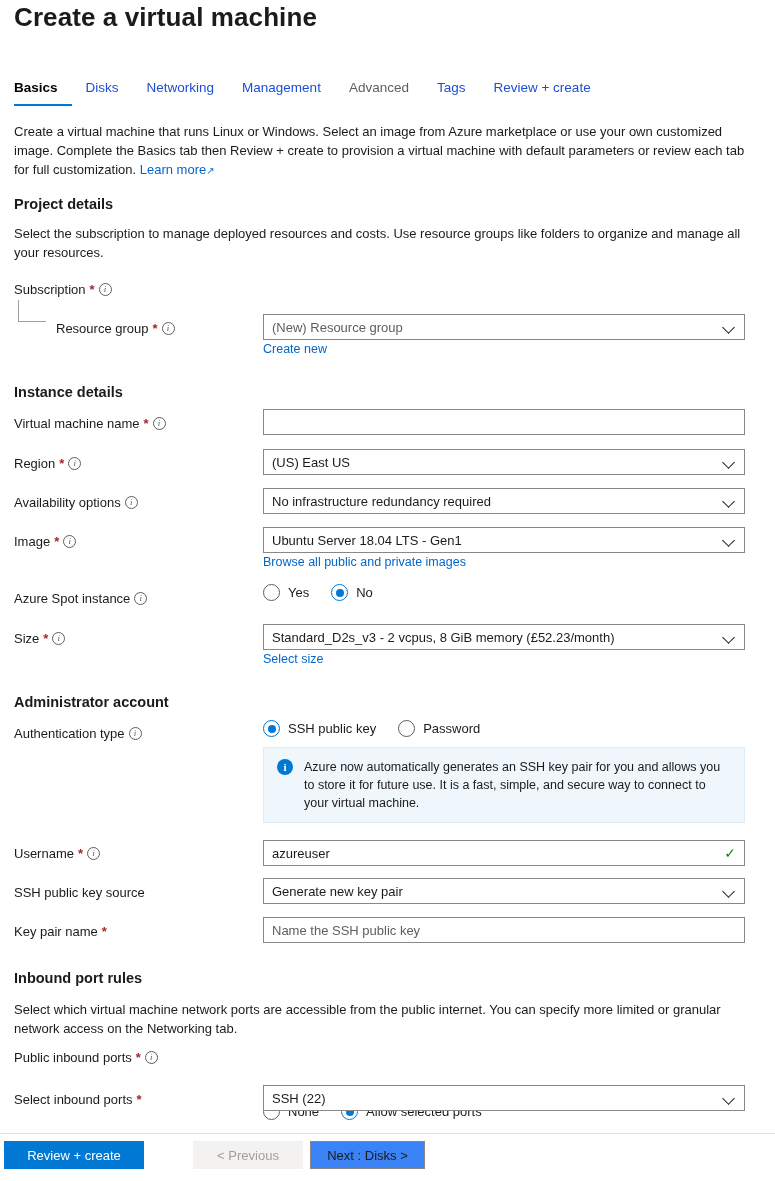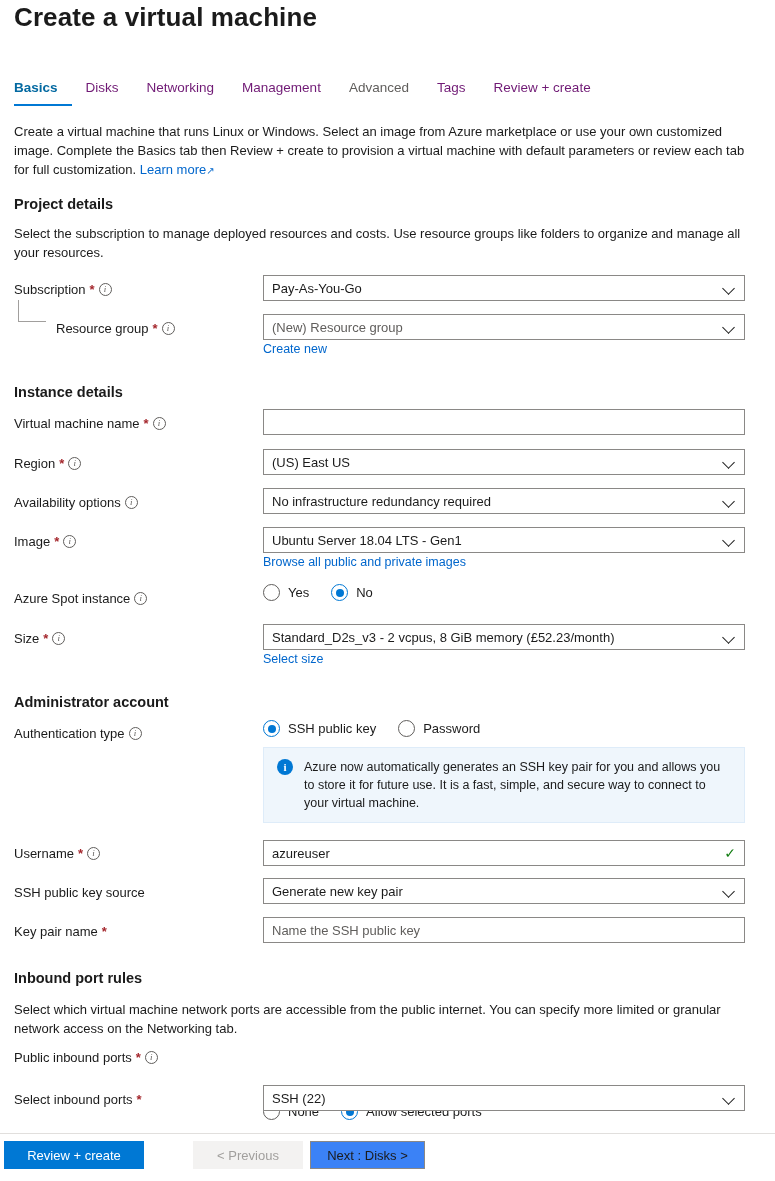"Basics" .tab.active { color: #0369a1 -> #000000 }
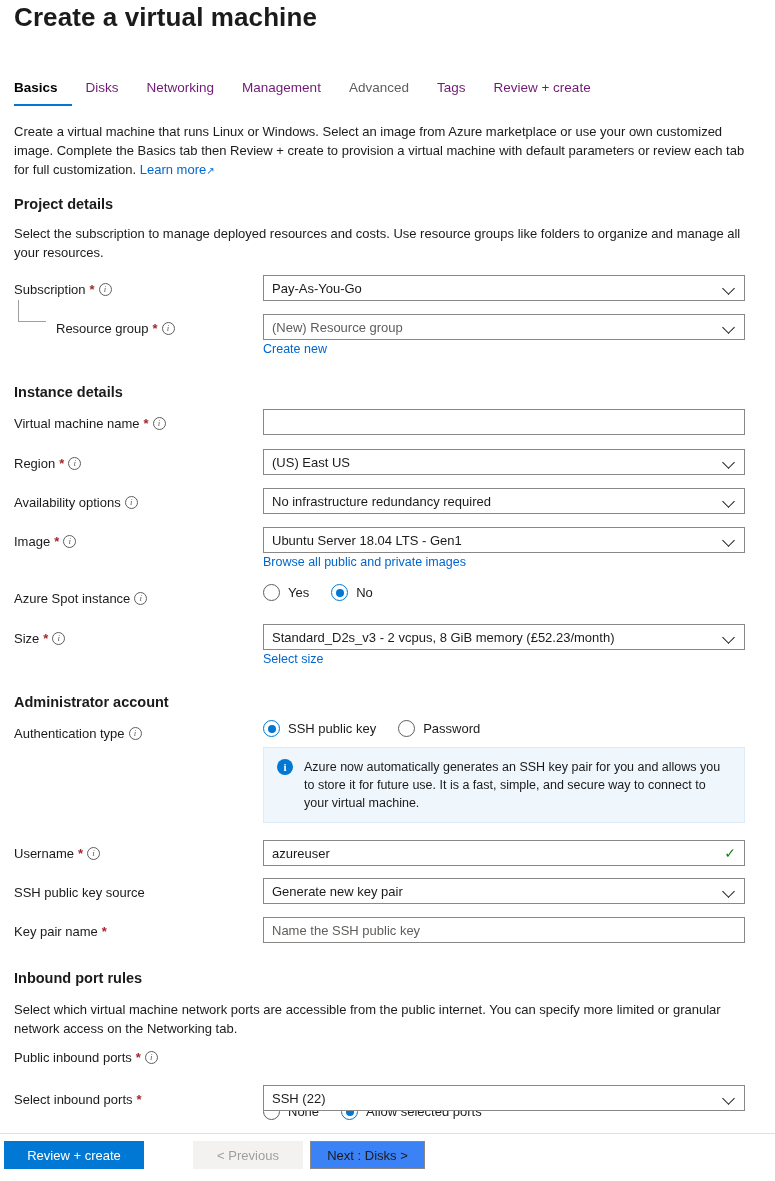"Disks" .tab { color: #701a75 -> #1d4ed8 }
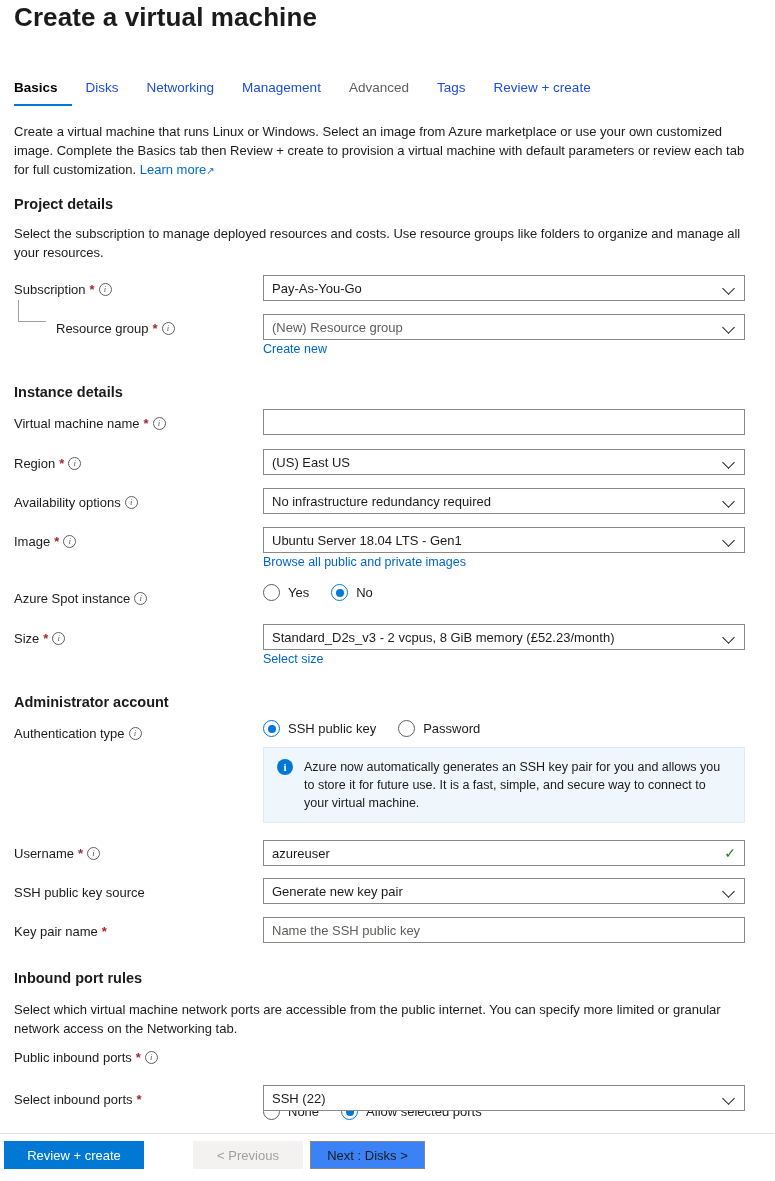"Pay-As-You-Go" div.ctl { html: <div> <span>Pay-As-You-Go</span> <span></span> </div> -> none }
